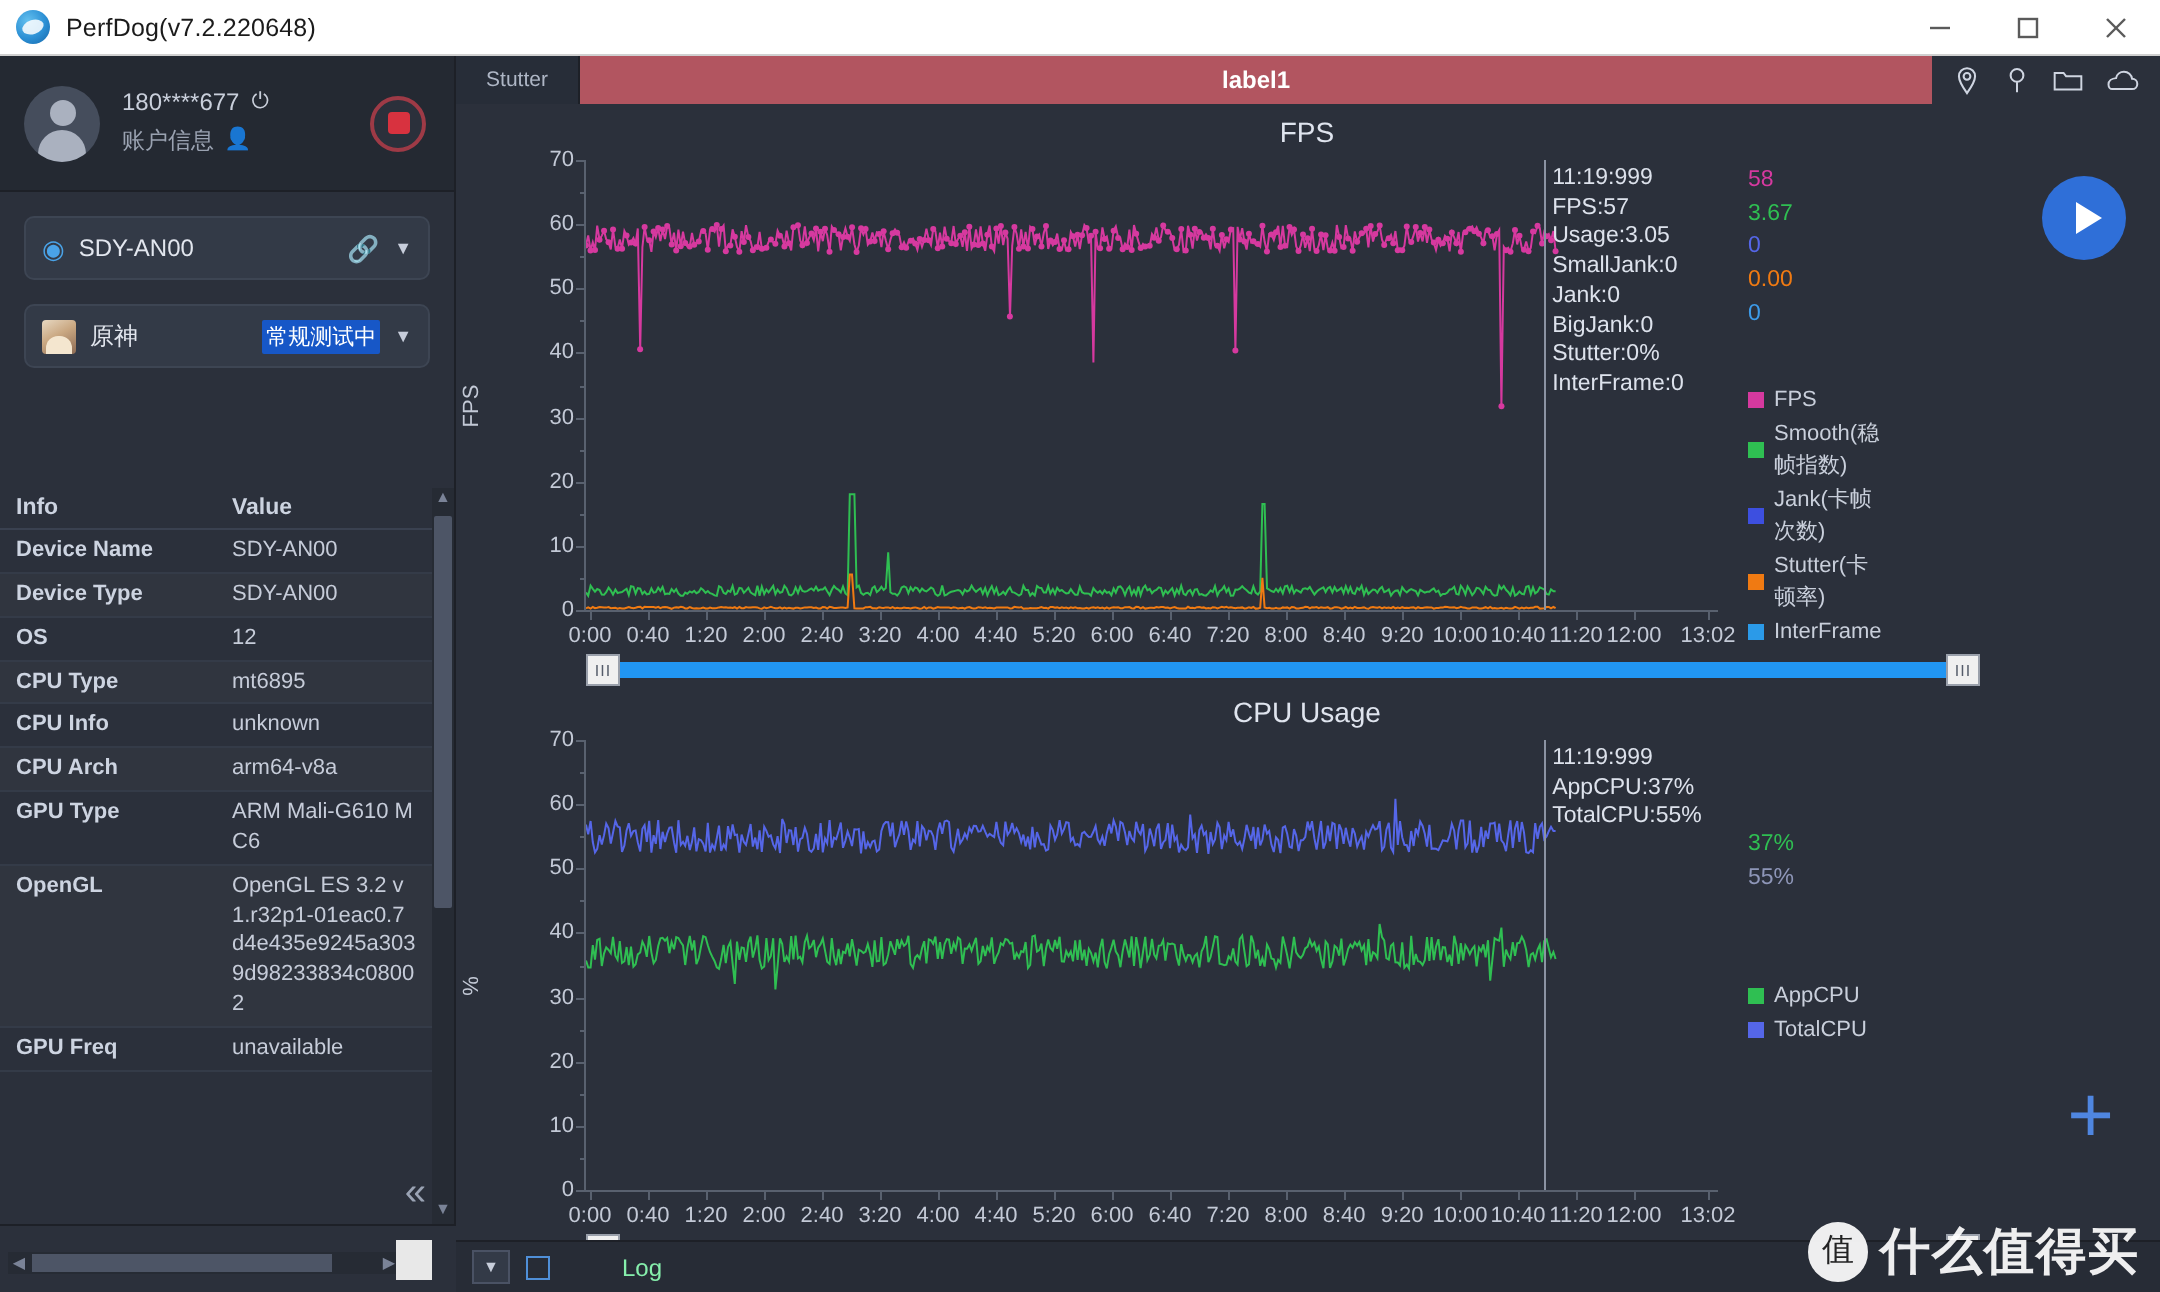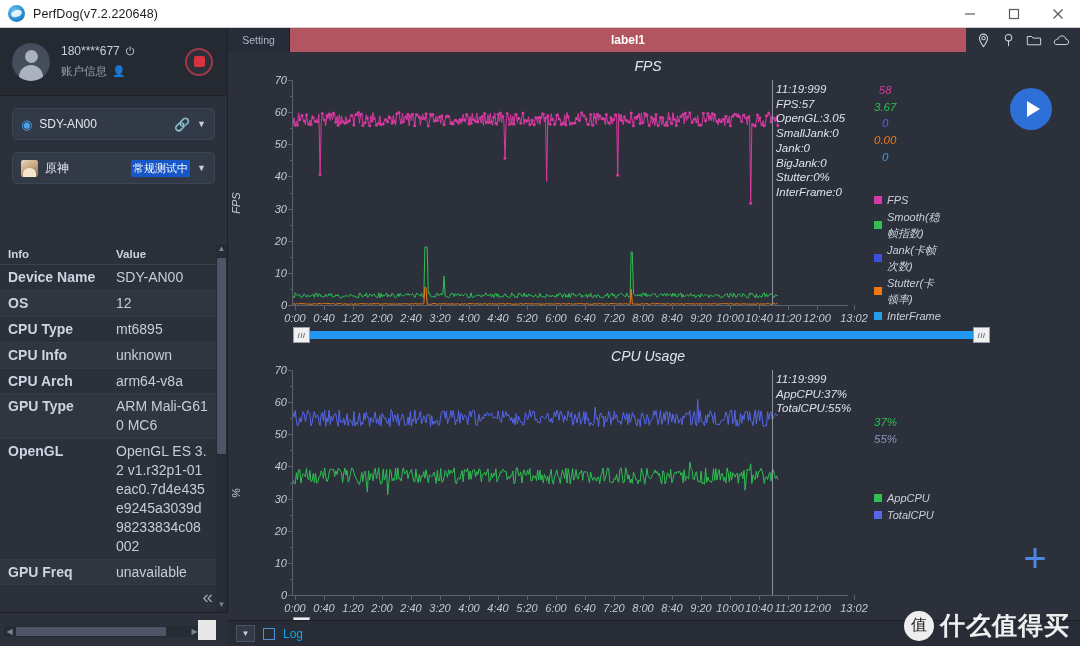"Setting" div.scenetab { text: Setting -> Stutter }
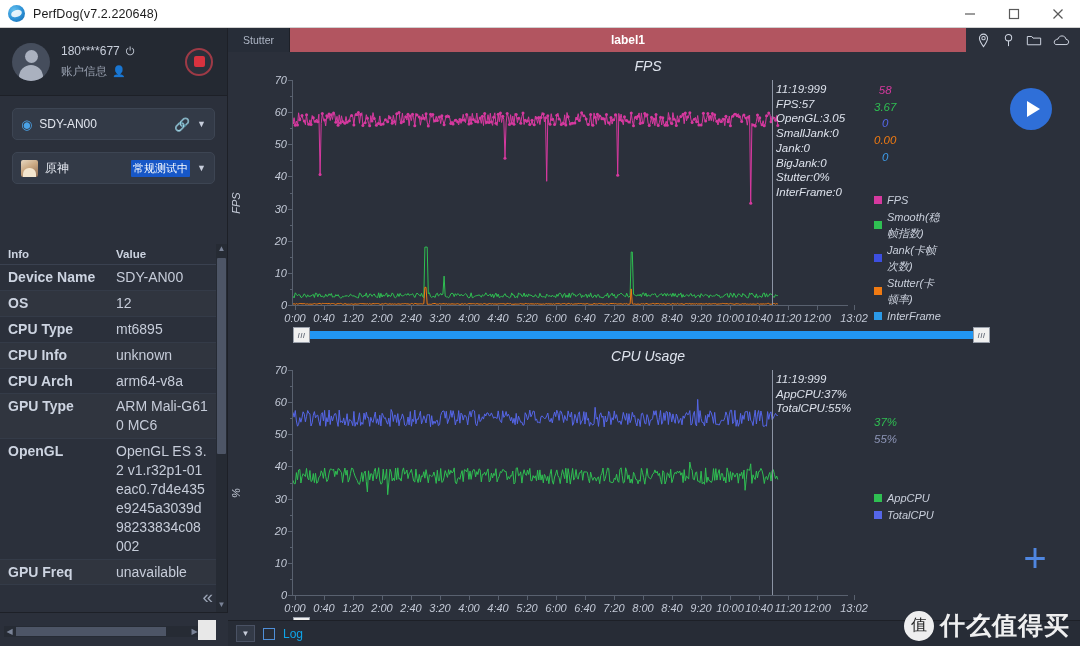"账户信息" .acct-row2 { align-items: flex-end -> flex-start }
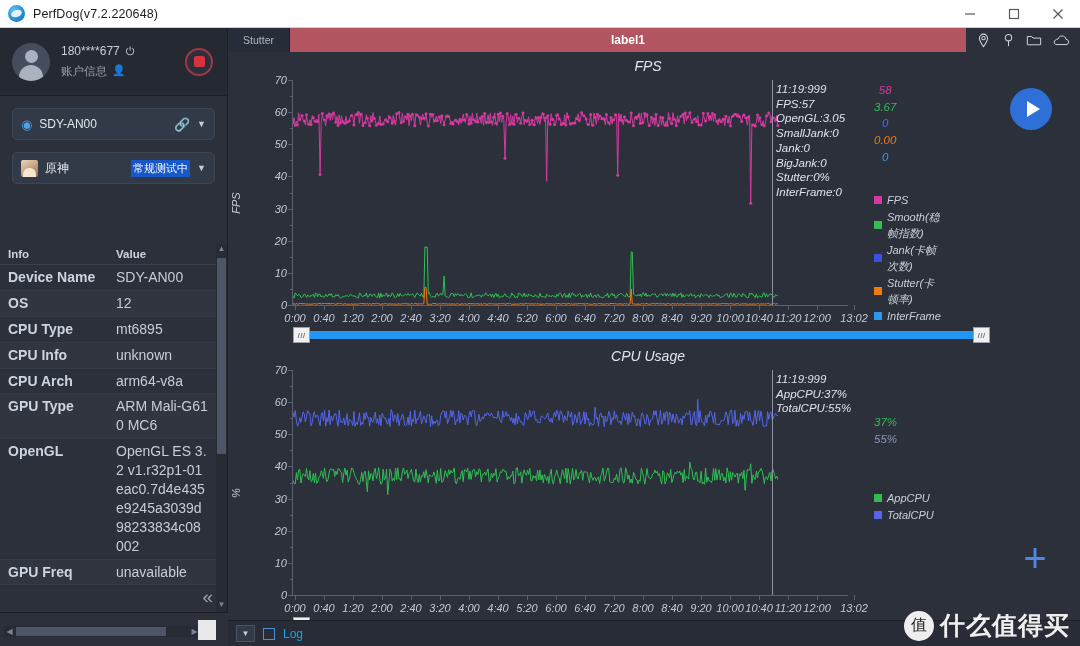"FPS" .chart { font-style: italic -> none; right: 12px -> 1px }
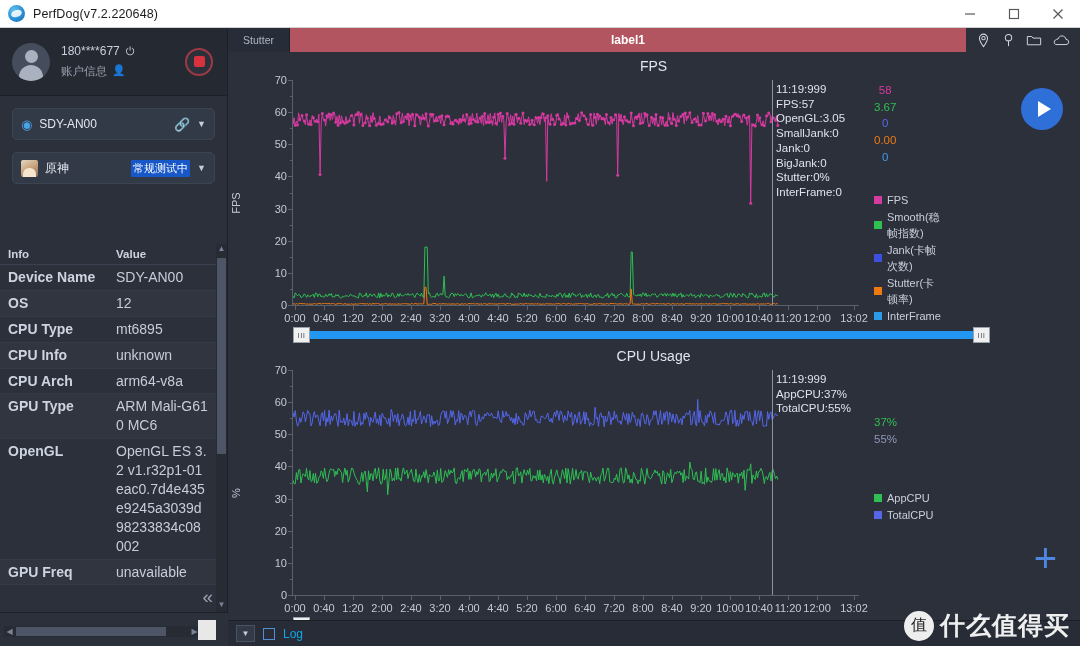"58" div.sidevals { text-align: center -> none }
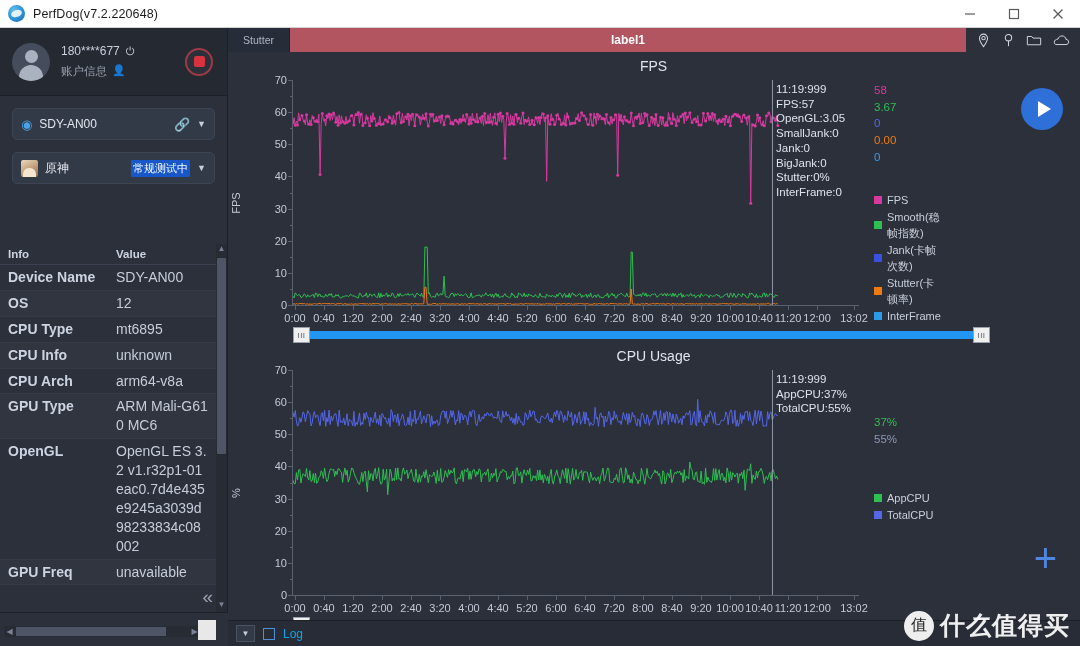"OpenGL:3.05" div { text: OpenGL:3.05 -> Usage:3.05 }
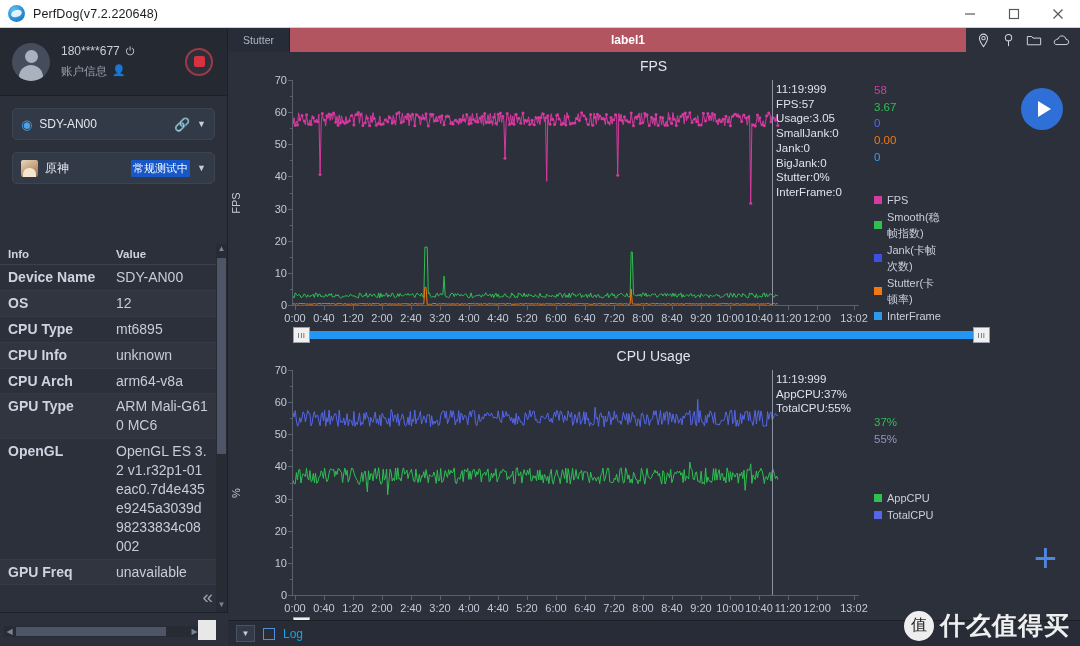"Device Name" .tbl td { font-size: 14px -> 11px }
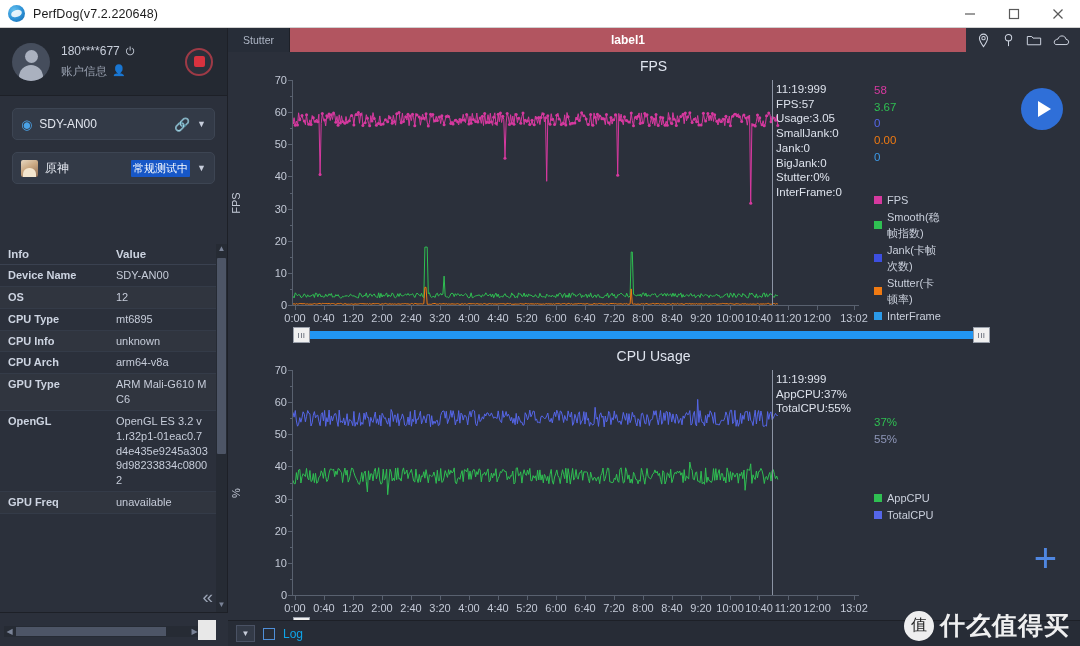"Device Type" tr { html: none -> <tr> <td>Device Type</td> <td>SDY-AN00</td> </tr> }
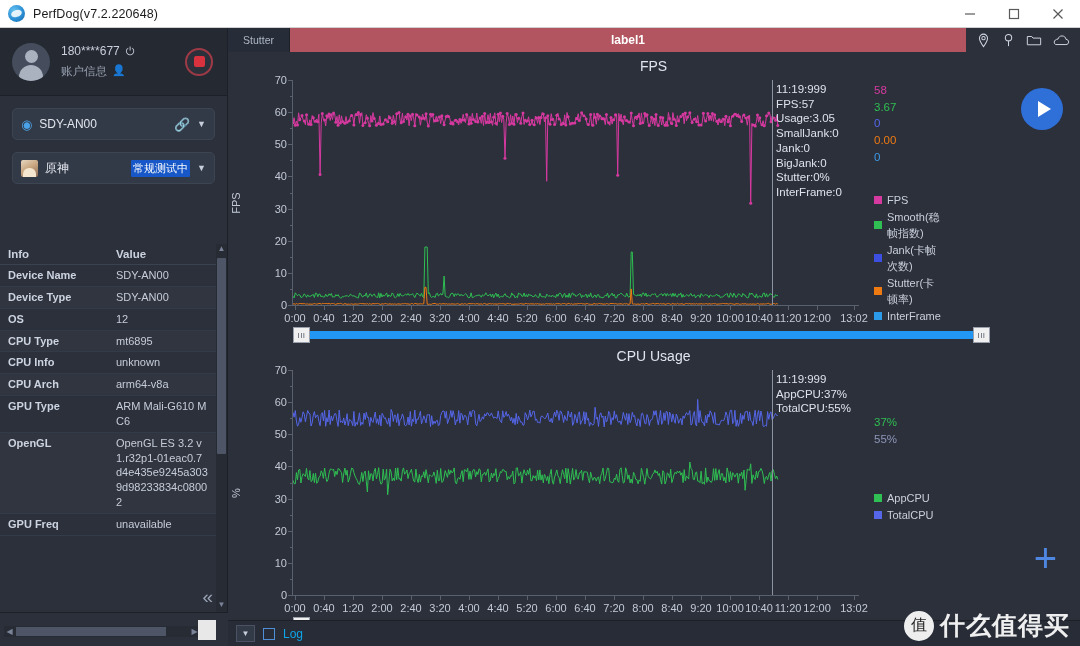"Log" .sb-log { color: #0ea5e9 -> #86efac; margin-left: none -> 28px }
